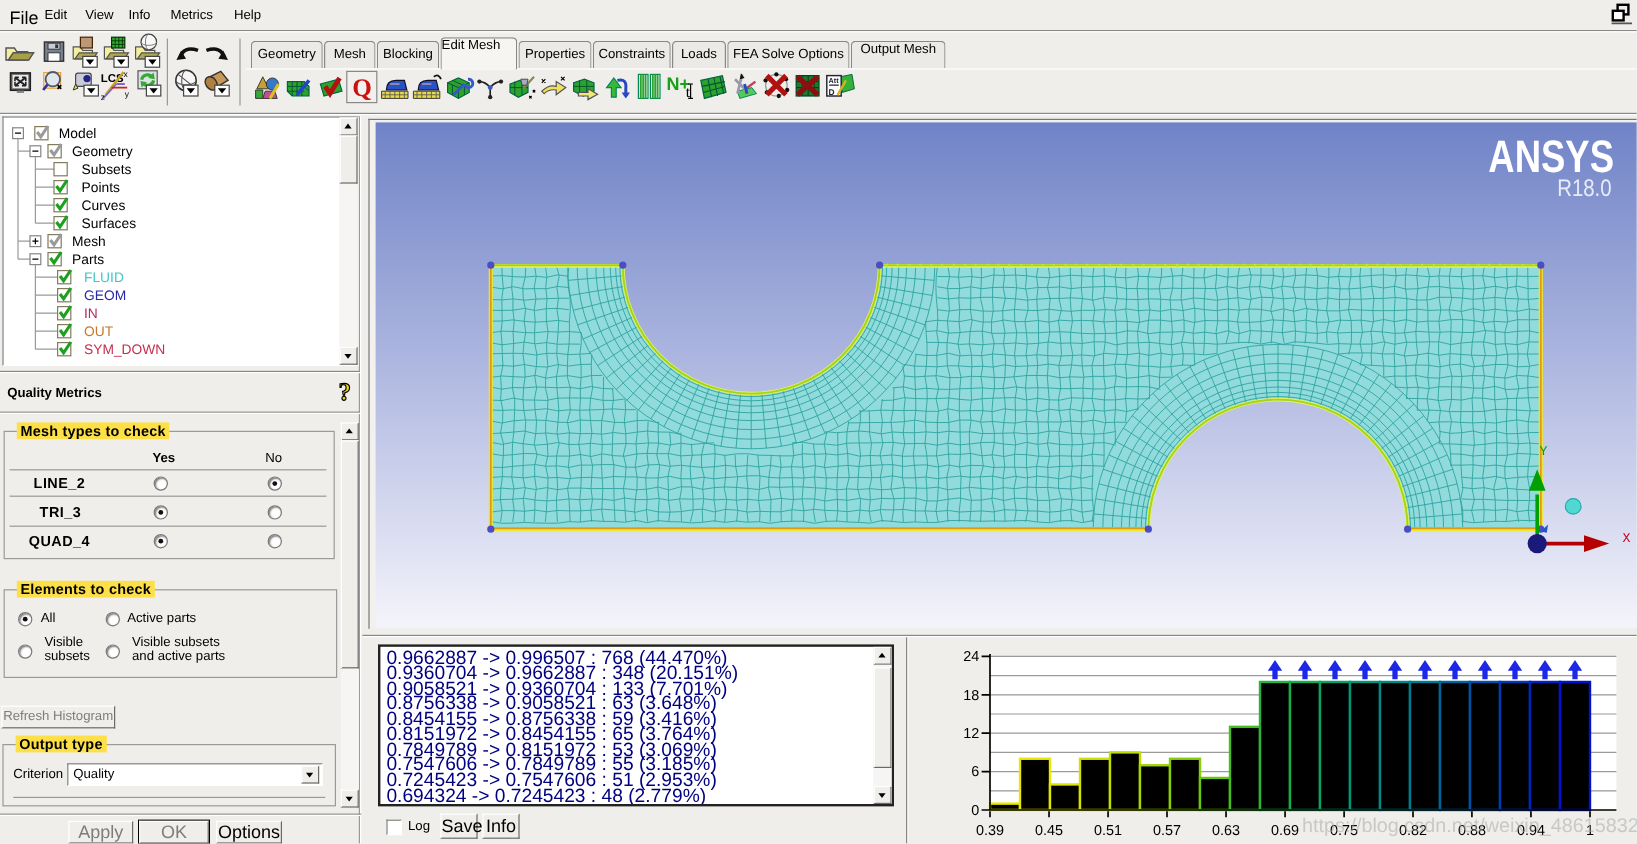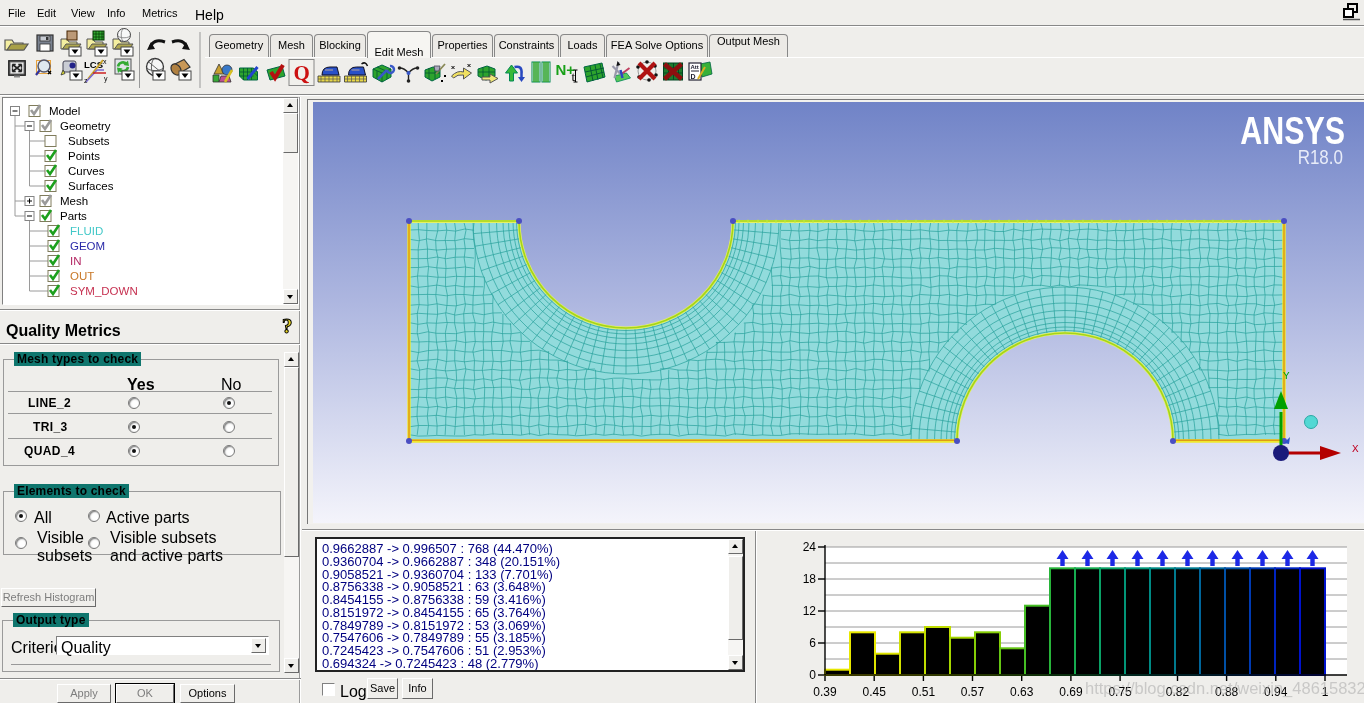"File" div.lbl { font-size: 11px -> 15px }
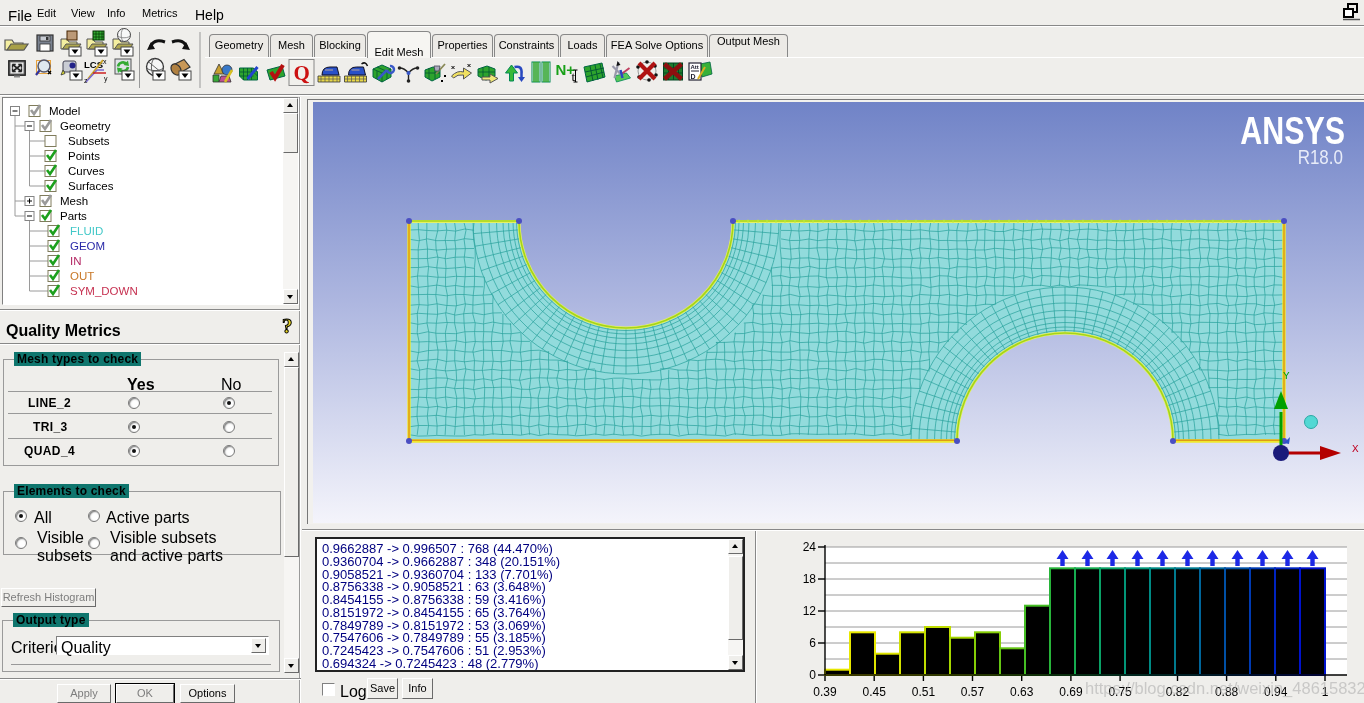"Help" div.lbl { font-size: 14px -> 11px }
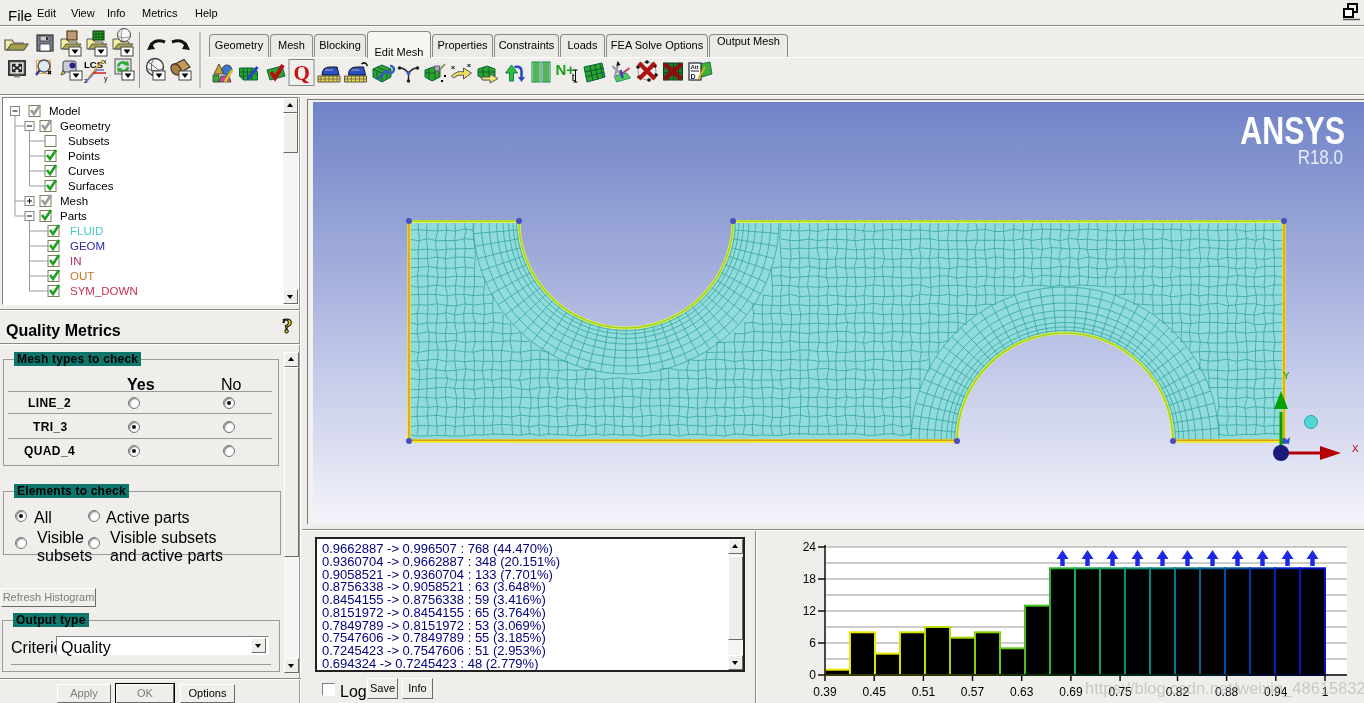"Edit Mesh" div.abs { padding-top: 14px -> 0; text-align: center -> none }
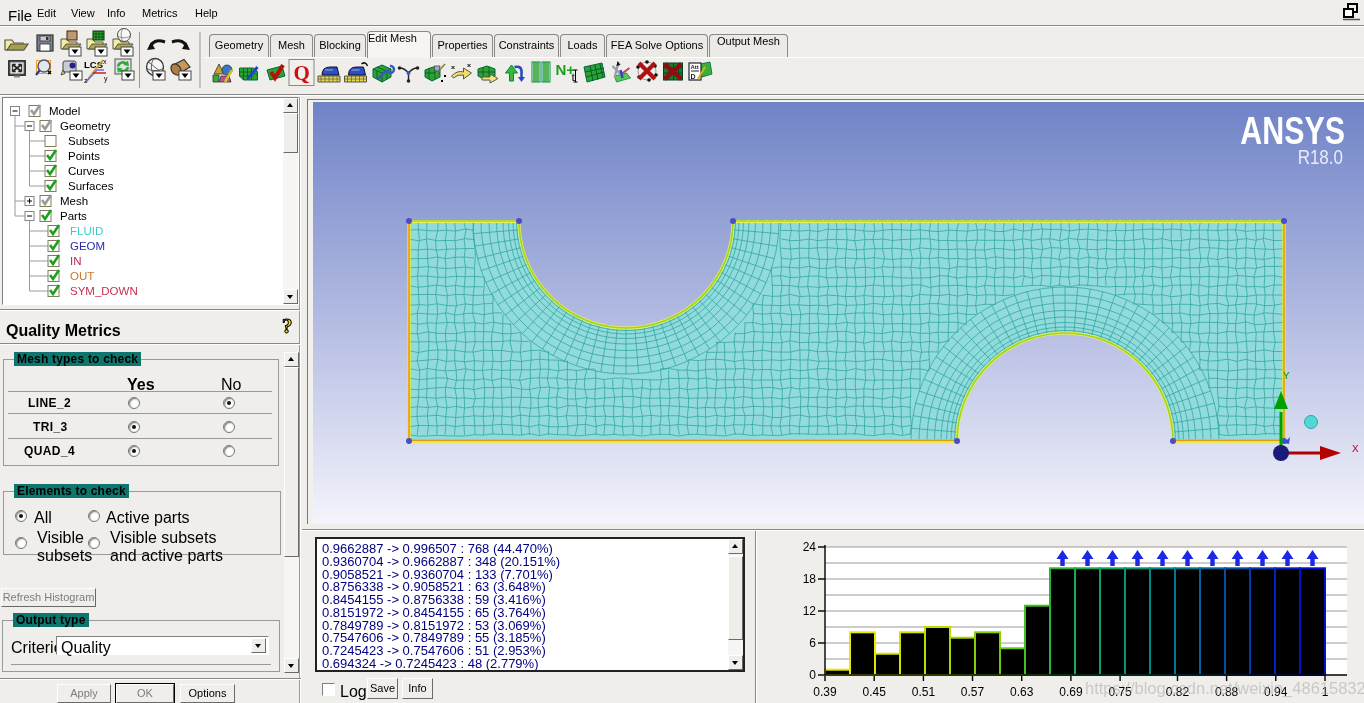"Quality Metrics" .lbl { font-size: 16px -> 11px }
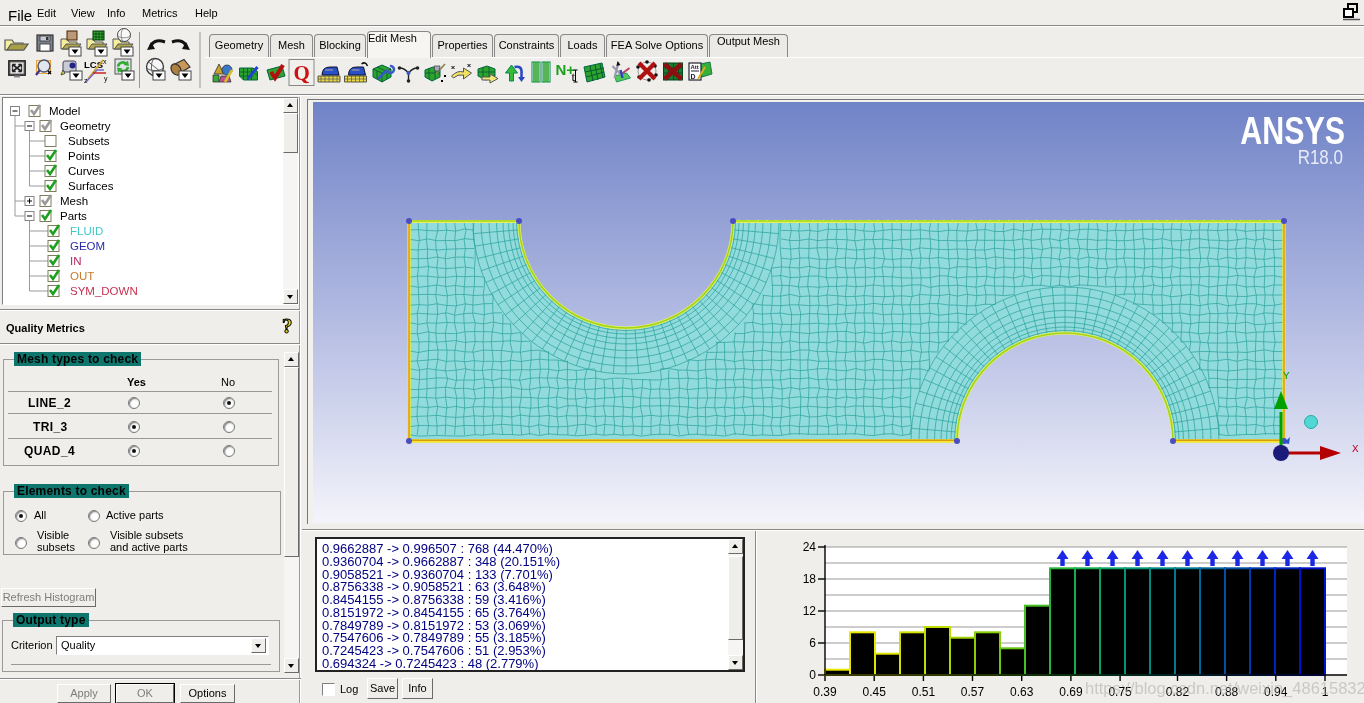"Mesh types to check" .gb-label { background: #0f766e -> #fde047 }
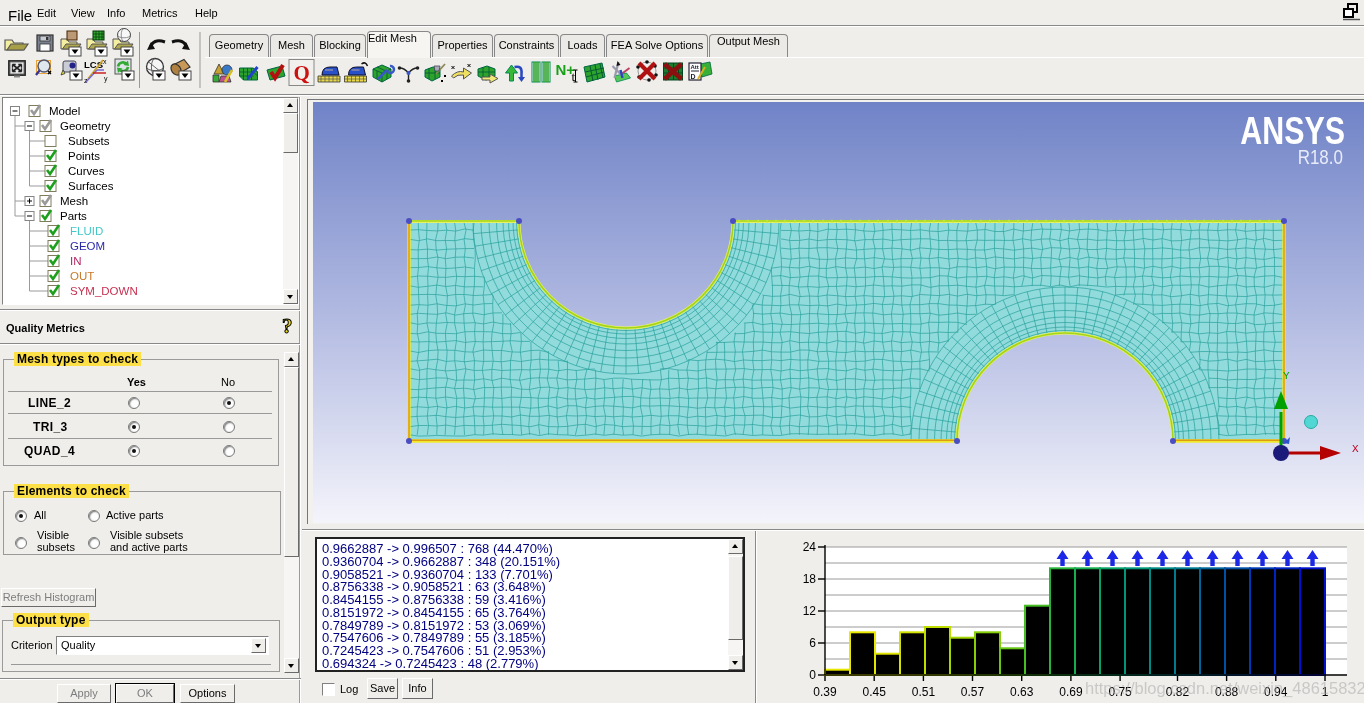"Elements to check" div.gb { height: 64px -> 74px }
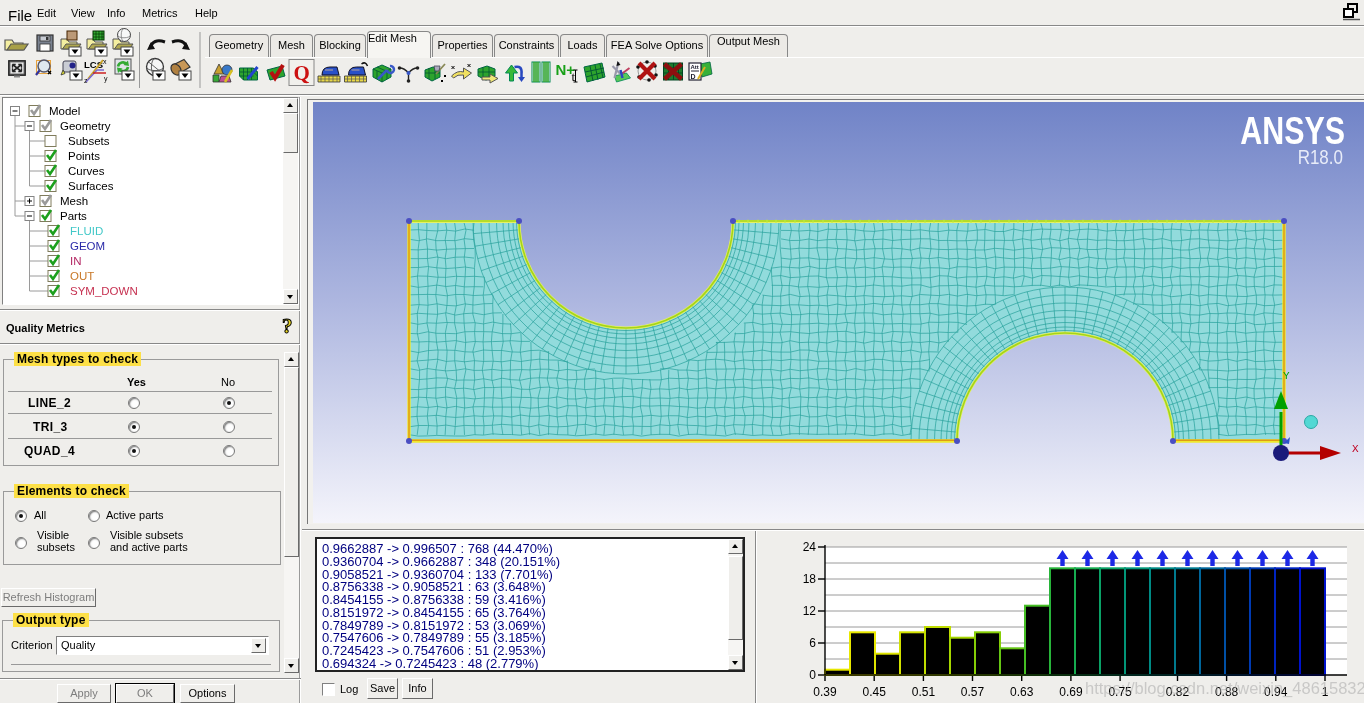"0.9662887 -> 0.996507 : 768" div { font-size: 13px -> 16px }
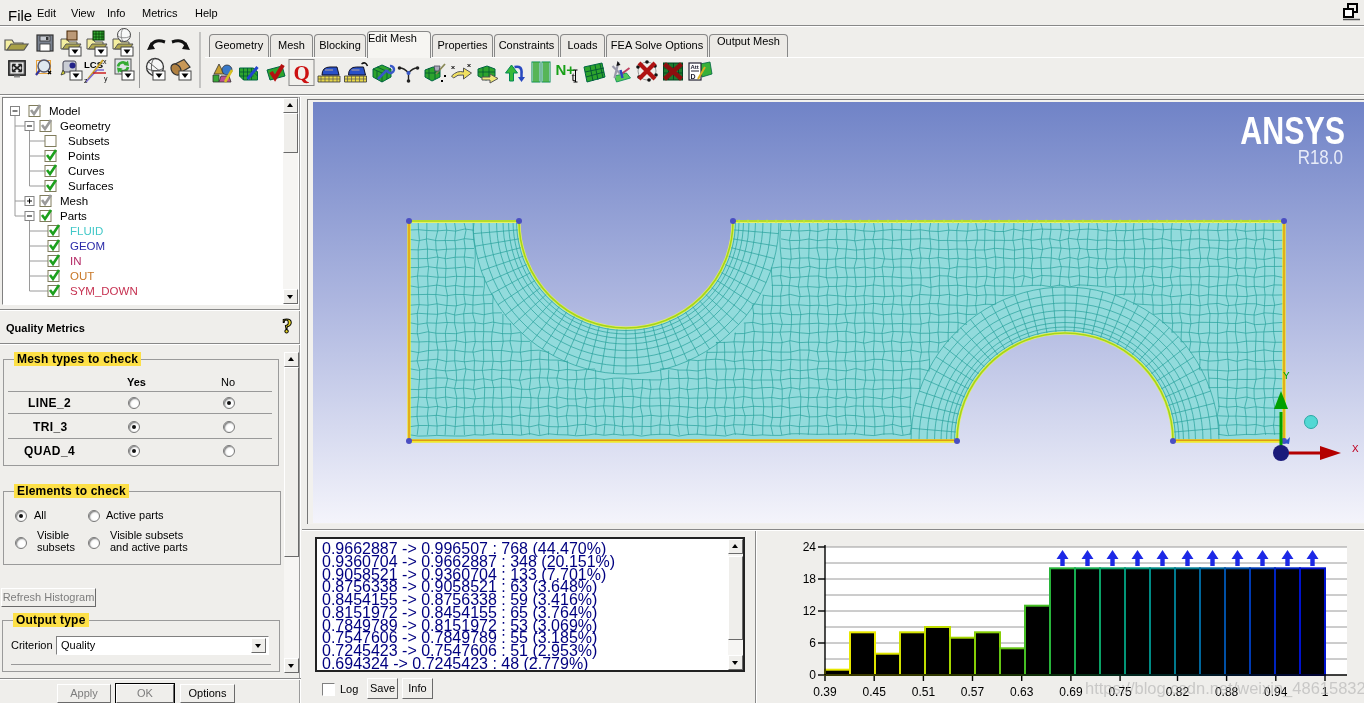"Apply" .btn { font-size: 11px -> 15px }
